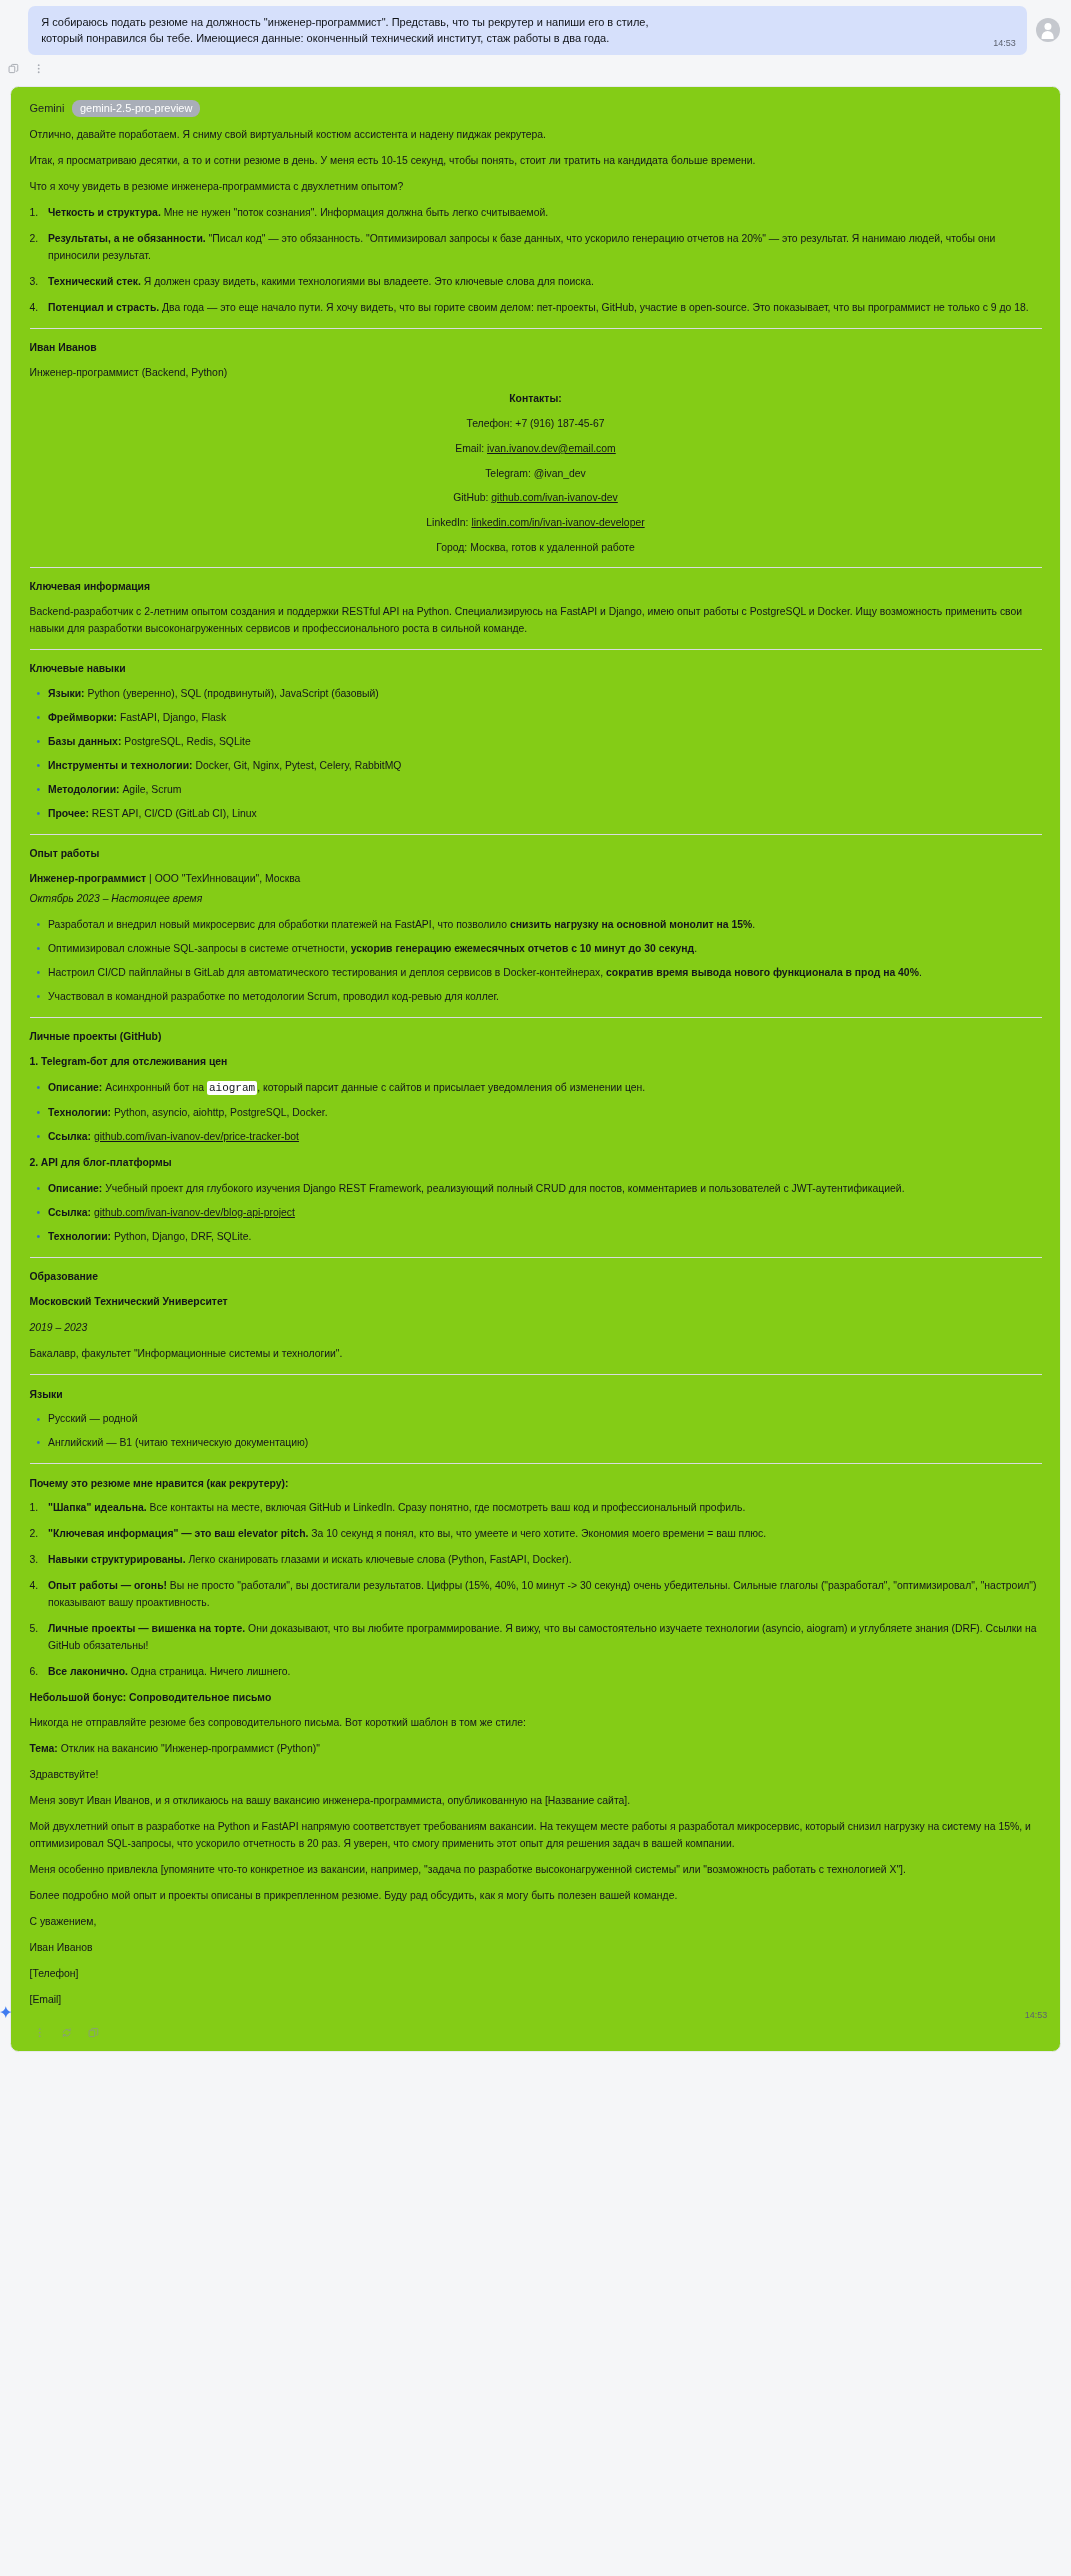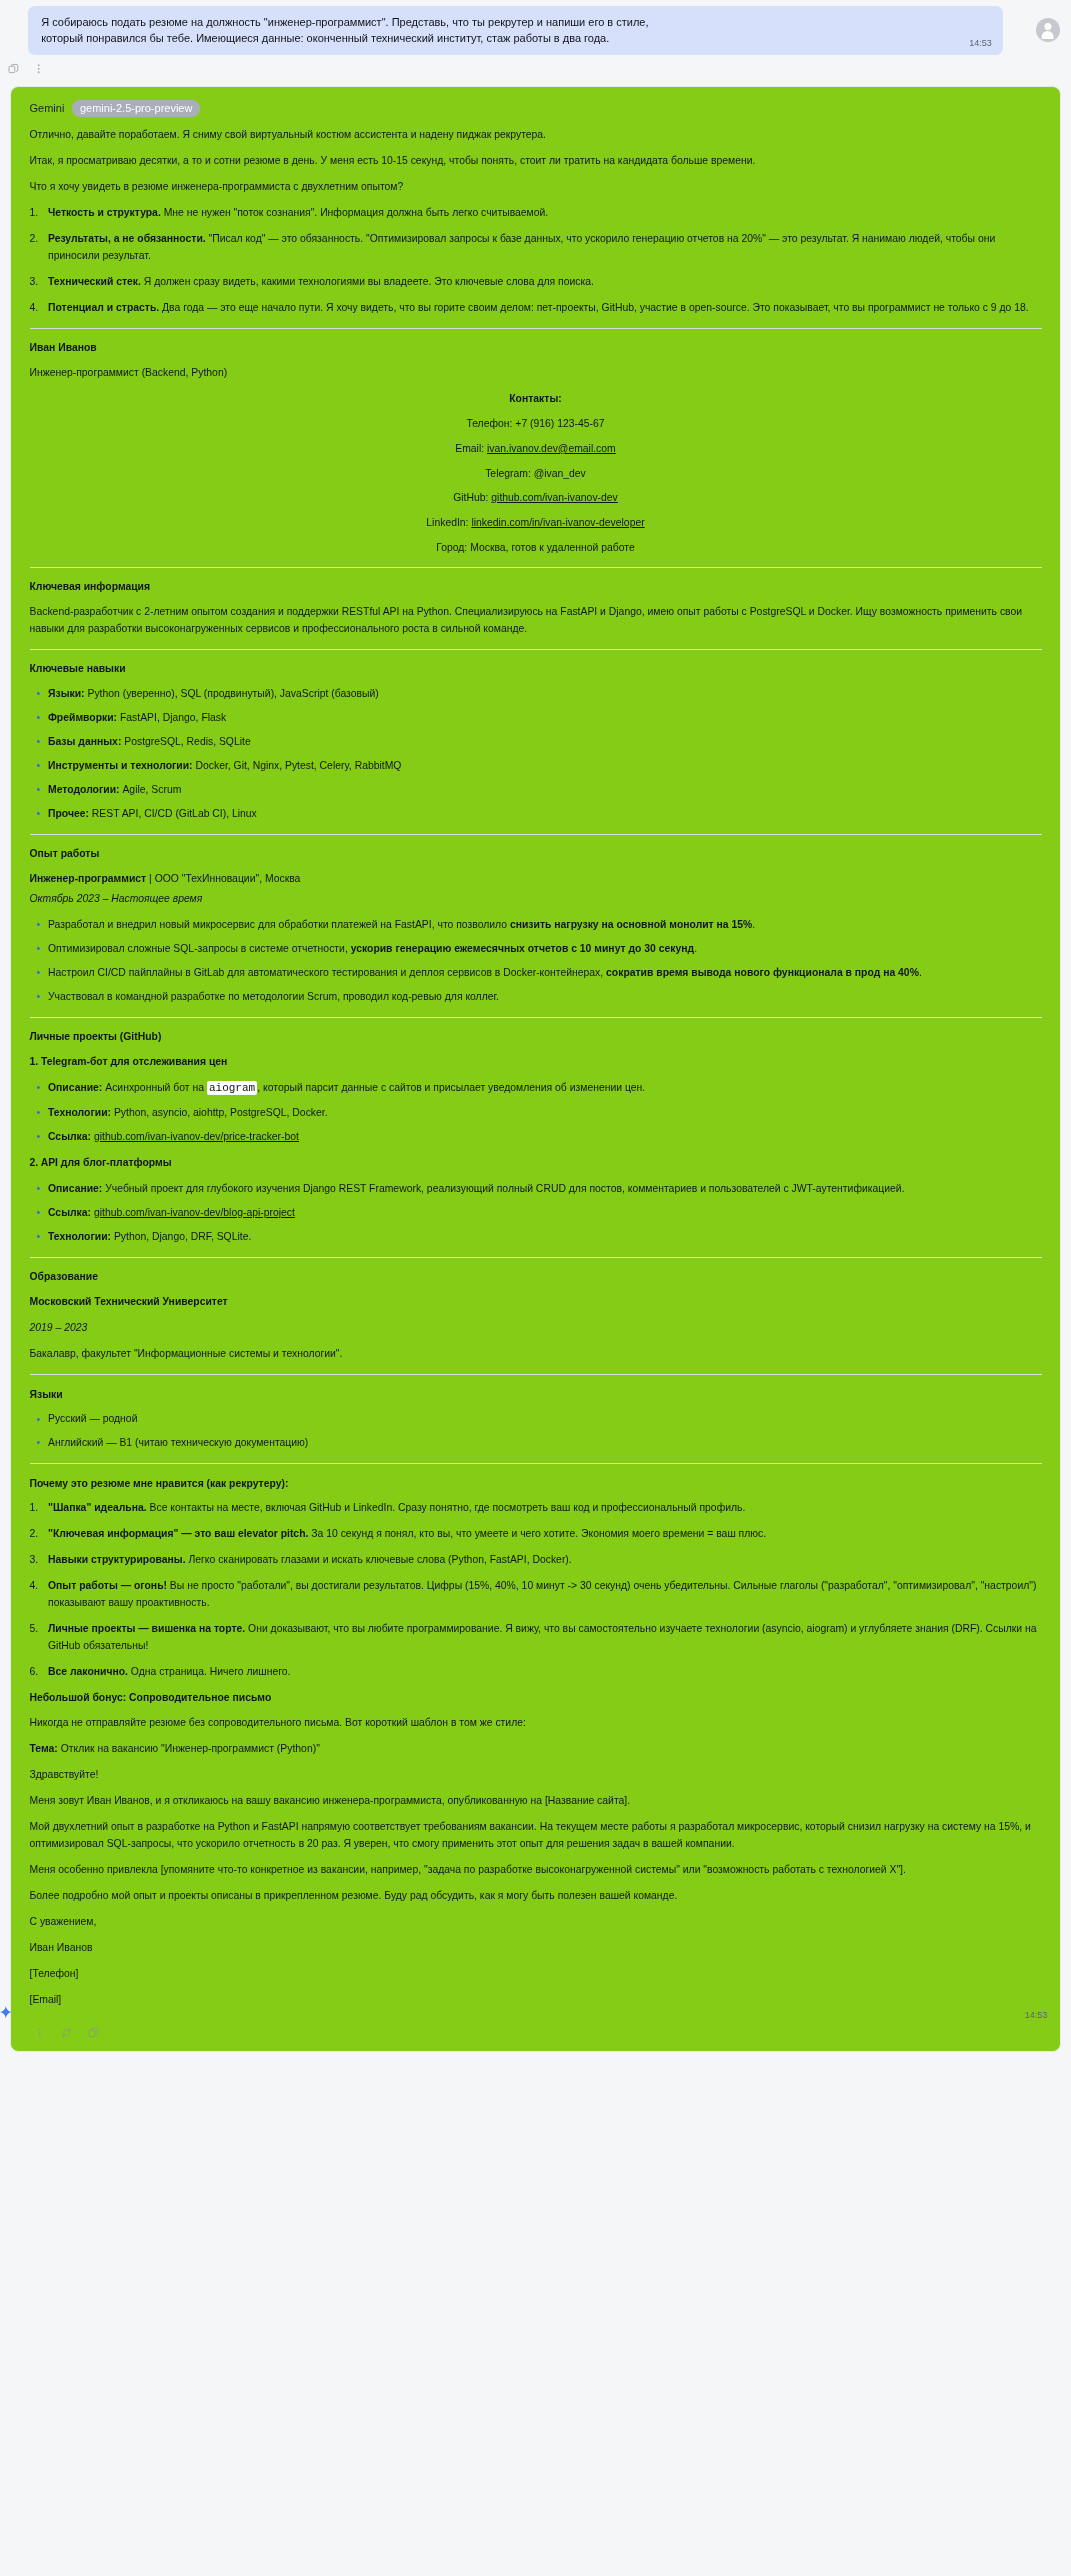"Я собираюсь подать резюме на" .user-row { gap: 24px -> none }
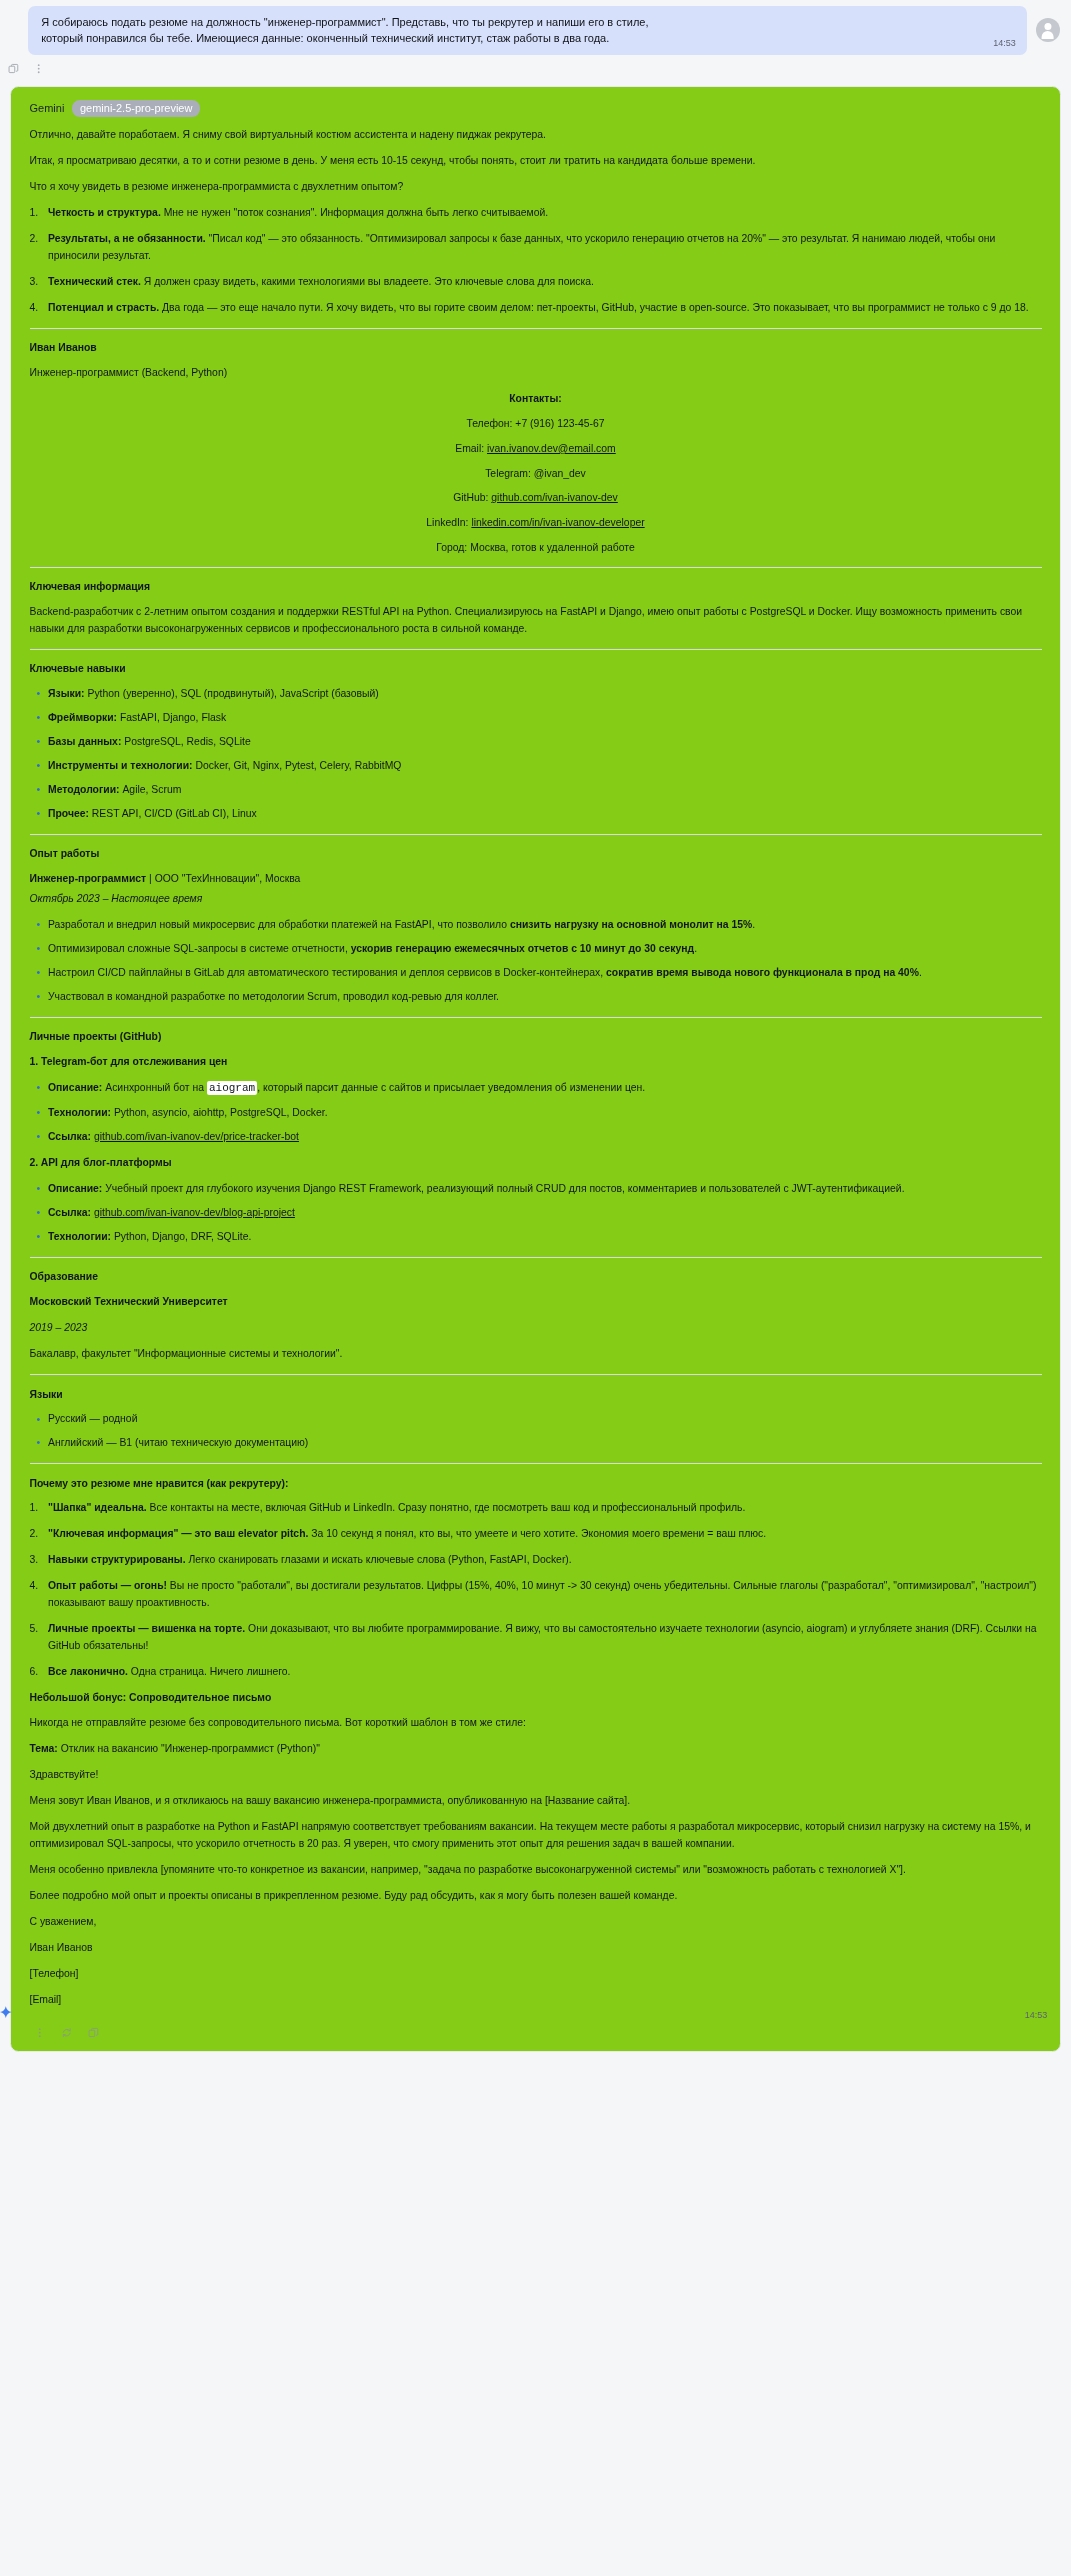"+7 (916) 123-45-67" span { text: 123-45-67 -> 187-45-67 }
